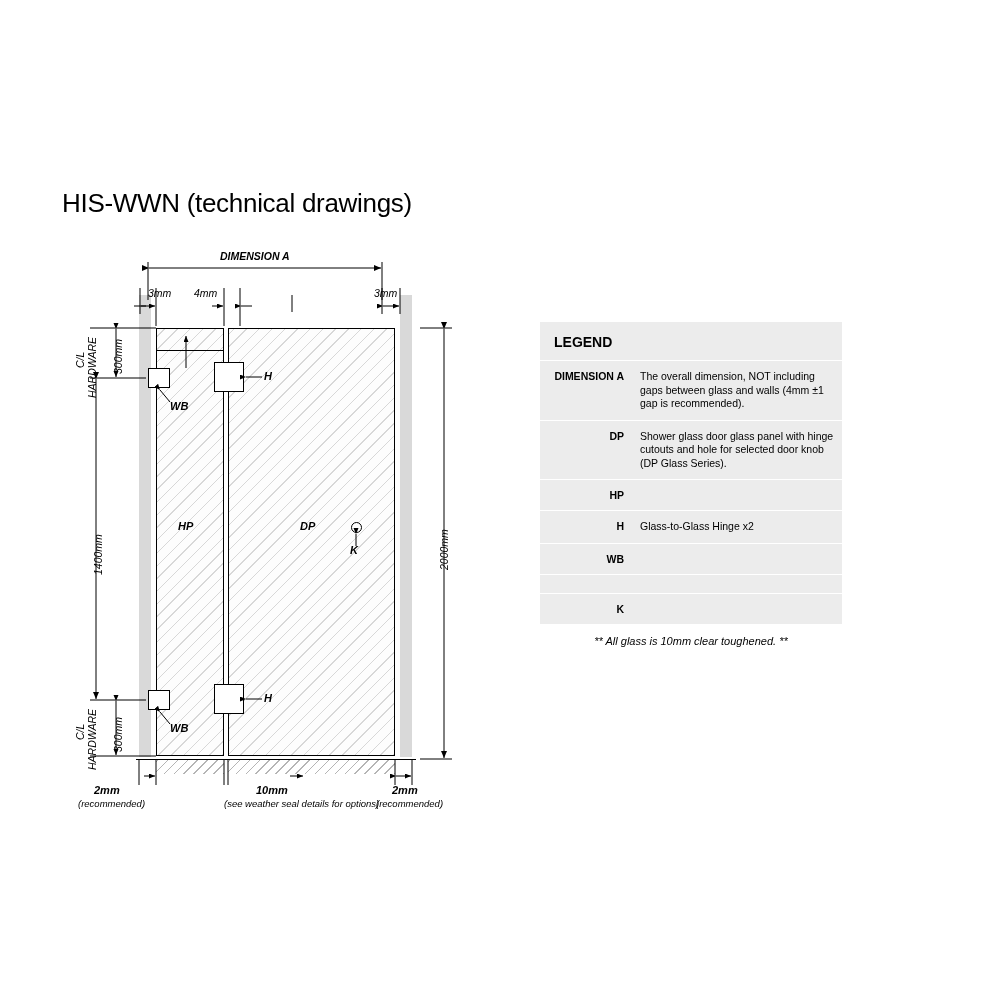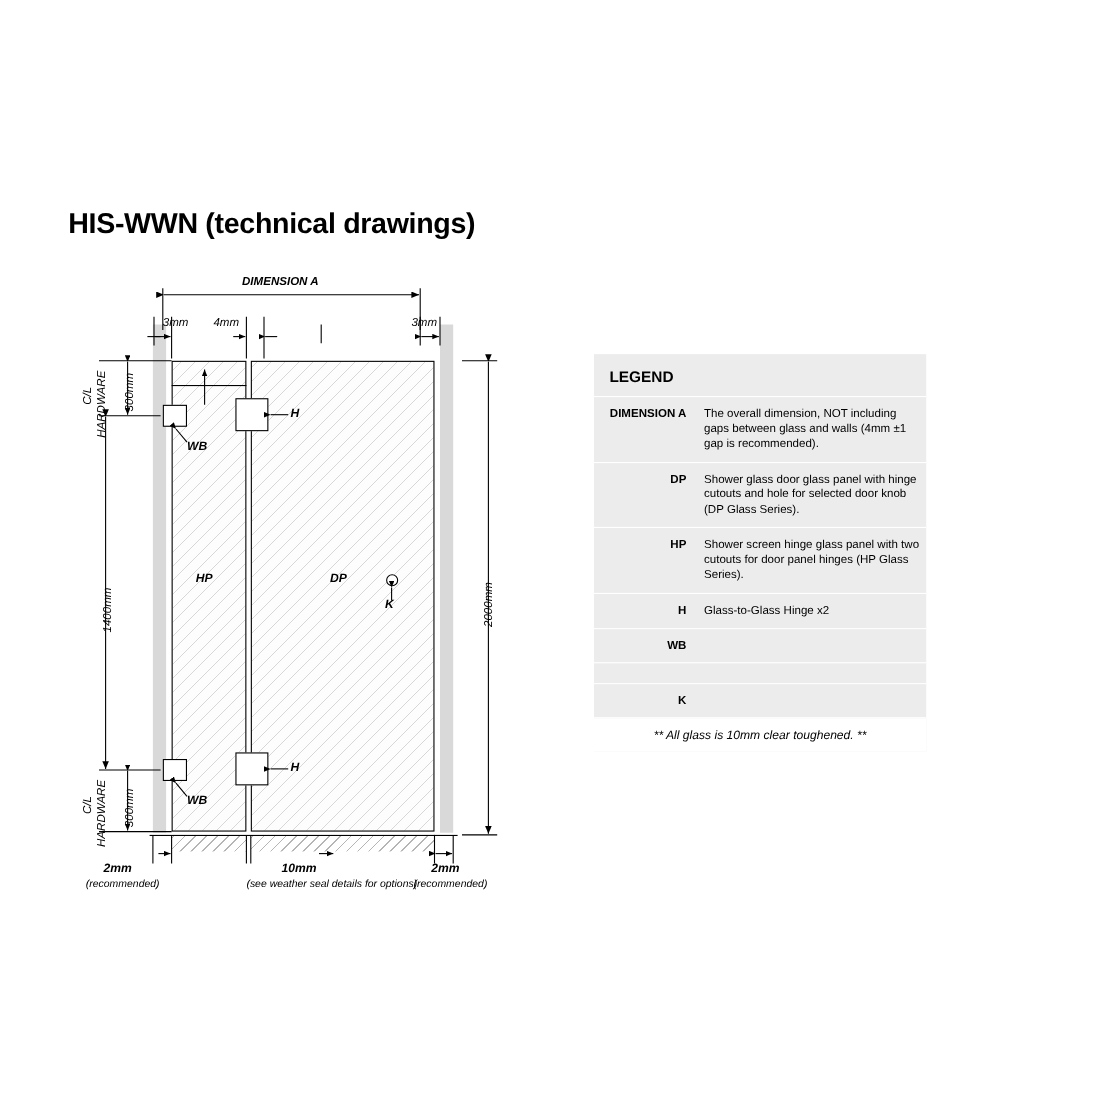"HIS-WWN (technical drawings)" #page-title { font-weight: bold -> normal }
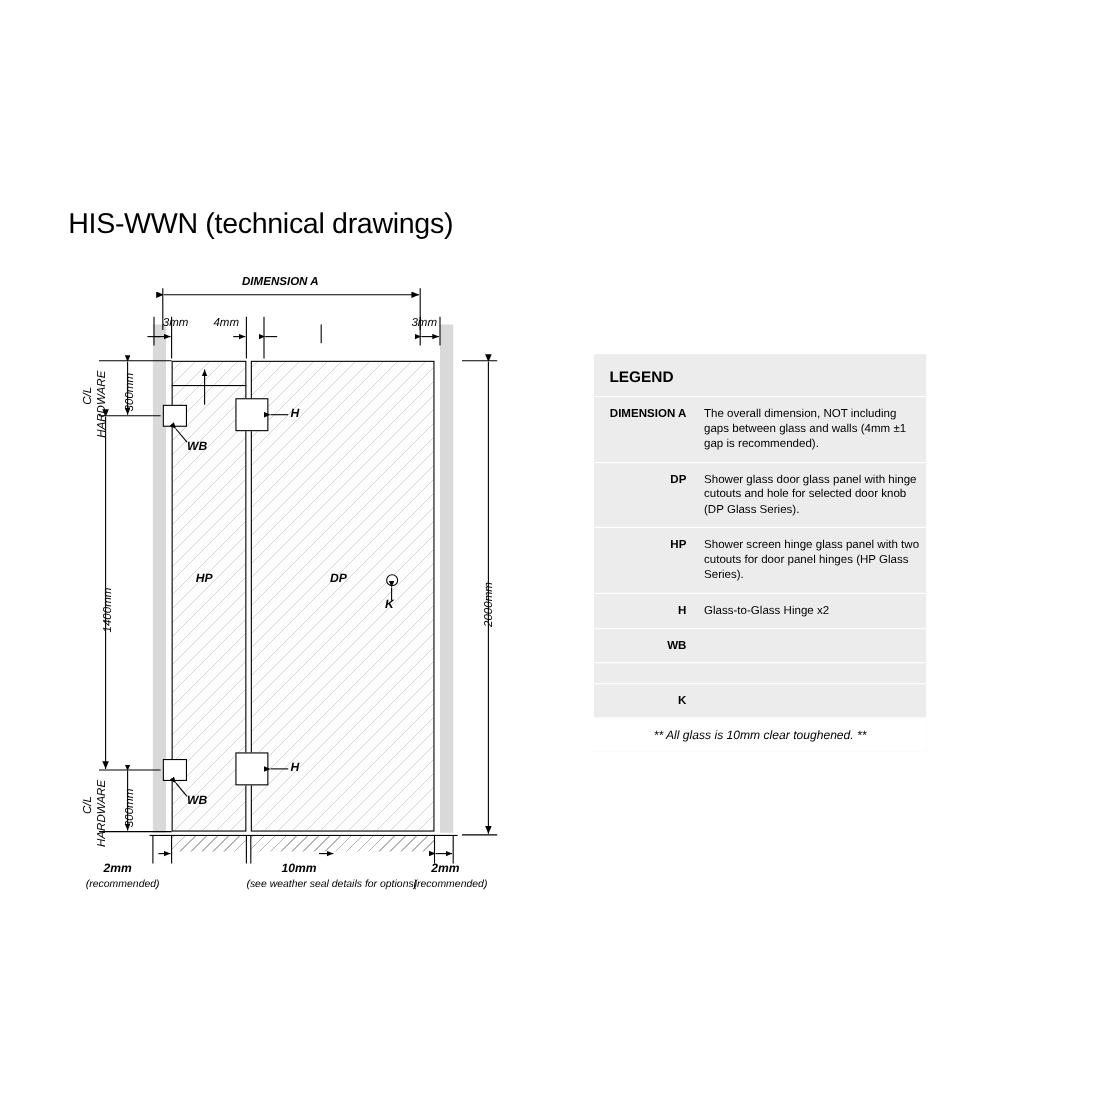"Shower screen hinge glass panel" div.val { html: <div>Shower screen hinge glass panel with two cutouts for door panel hinges (HP Glass Series).</div> -> none }
